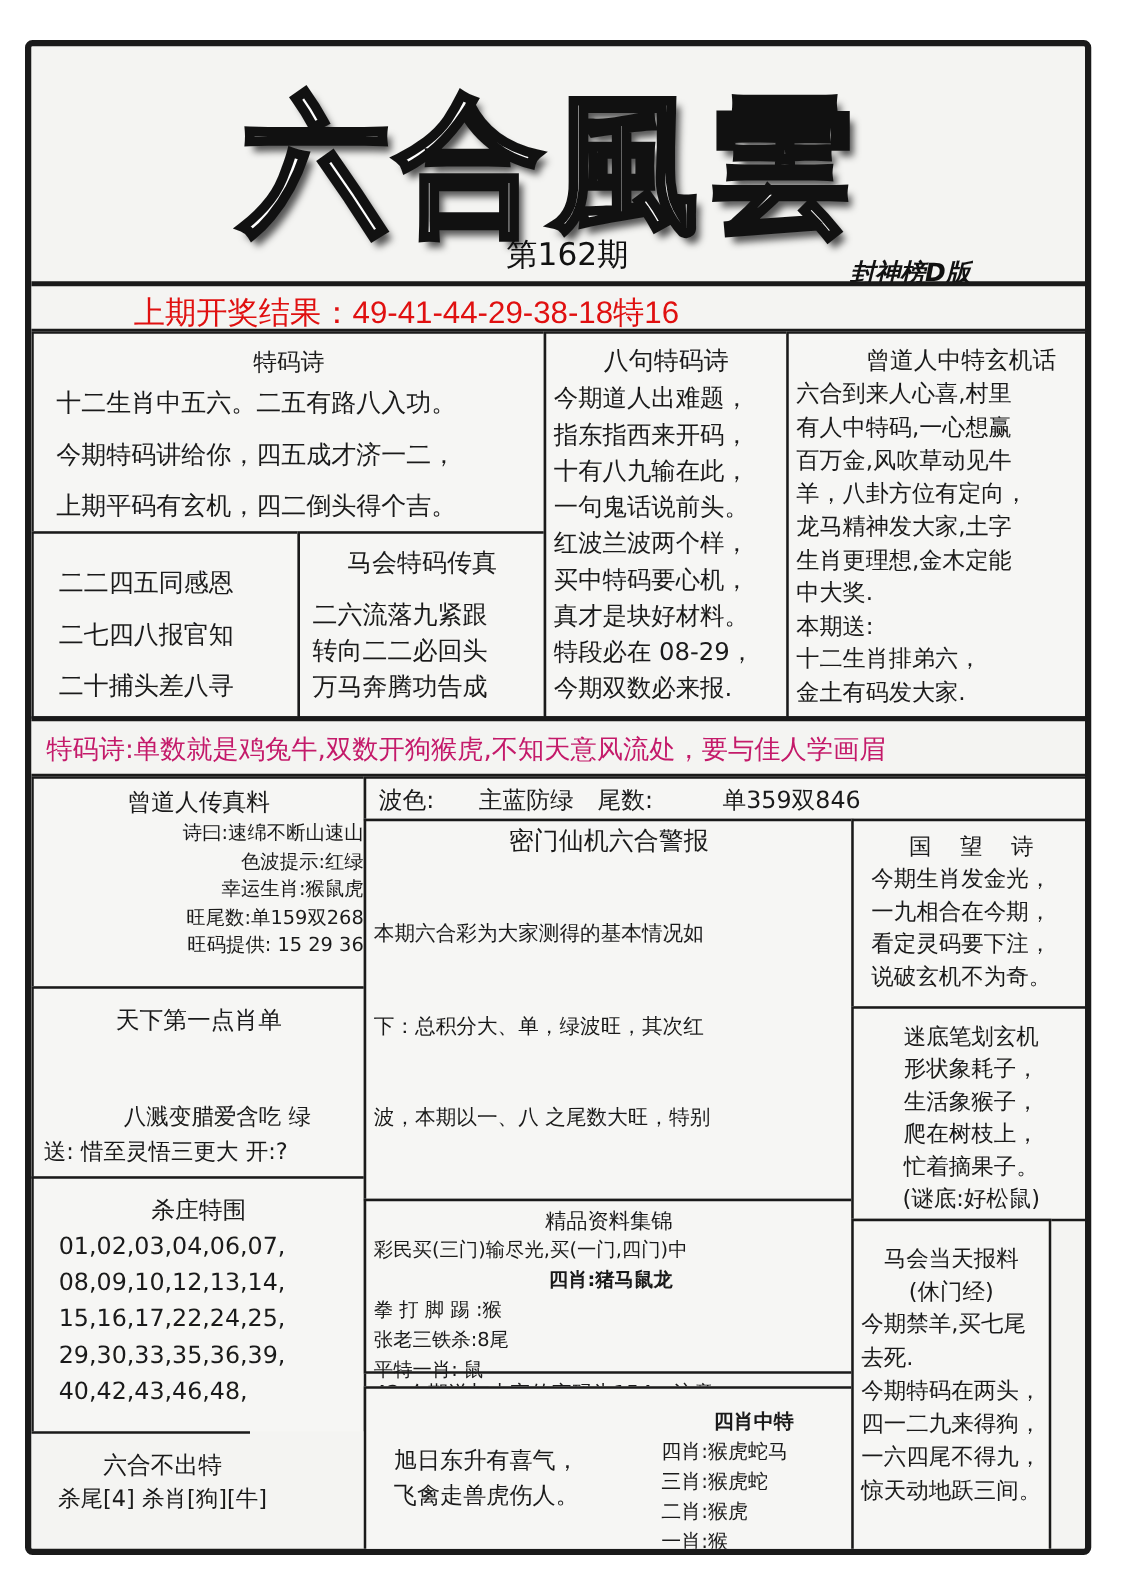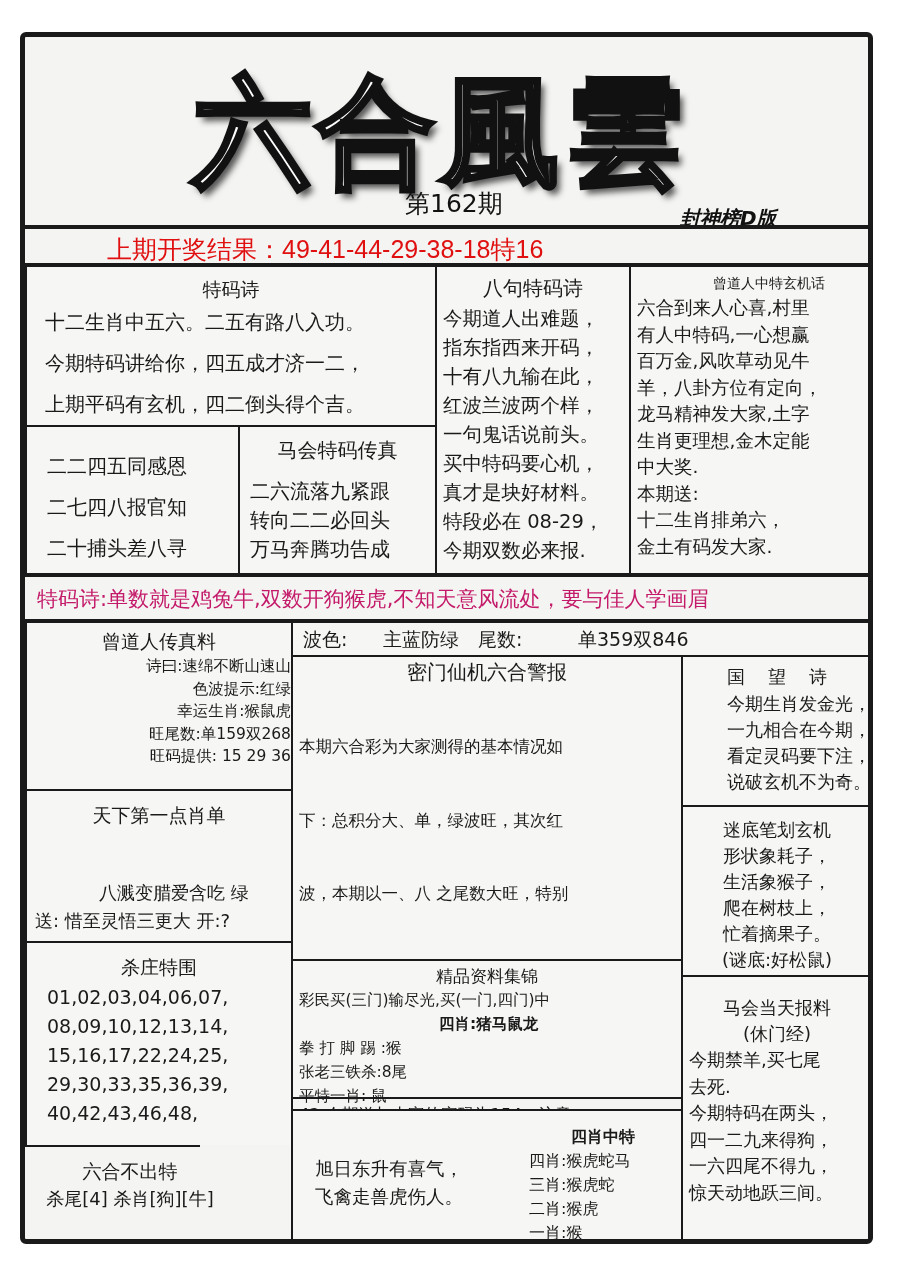"曾道人中特玄机话" p.h { font-size: 14px -> 19px }
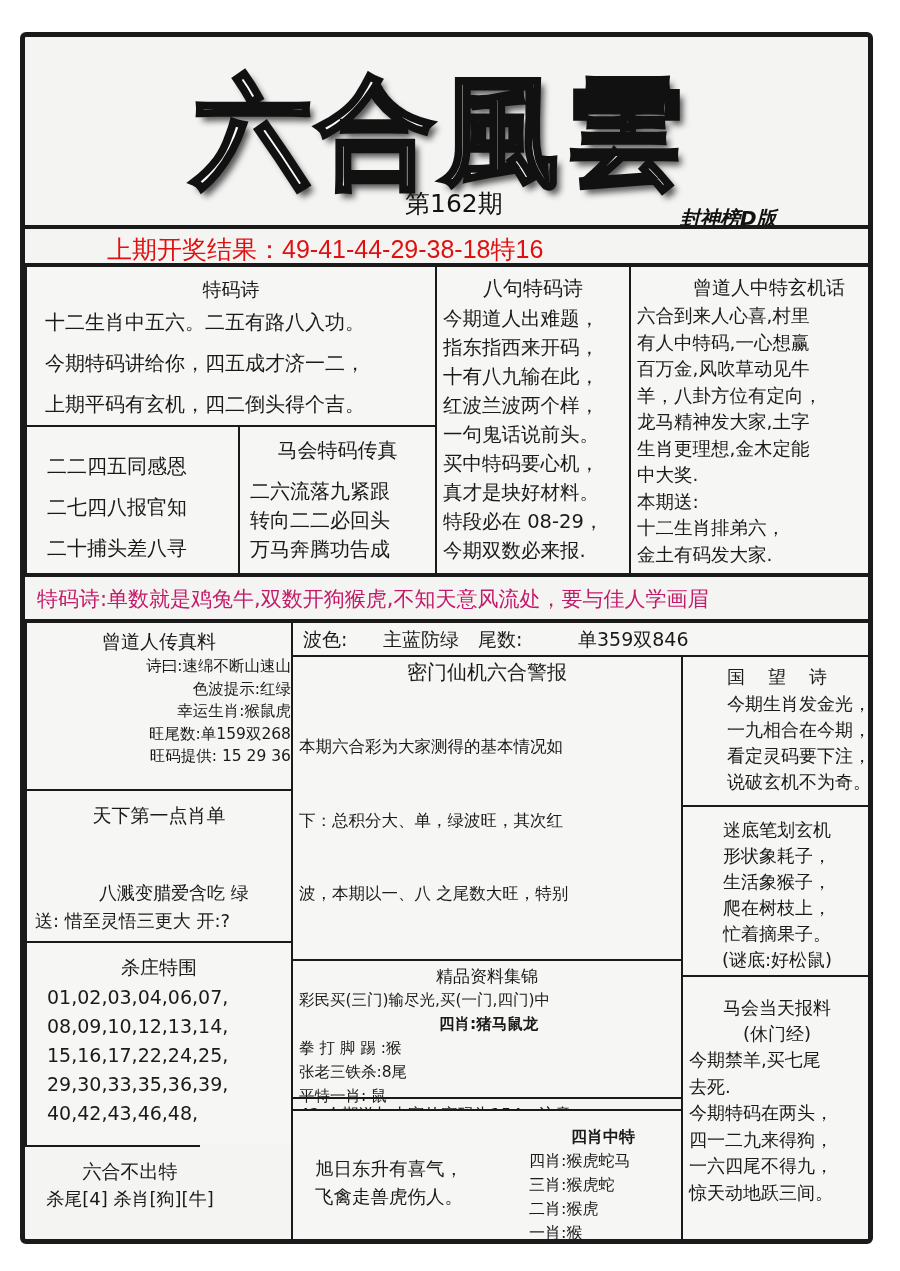"红波兰波两个样，" div { order: before "一句鬼话说前头。" -> after "一句鬼话说前头。" }
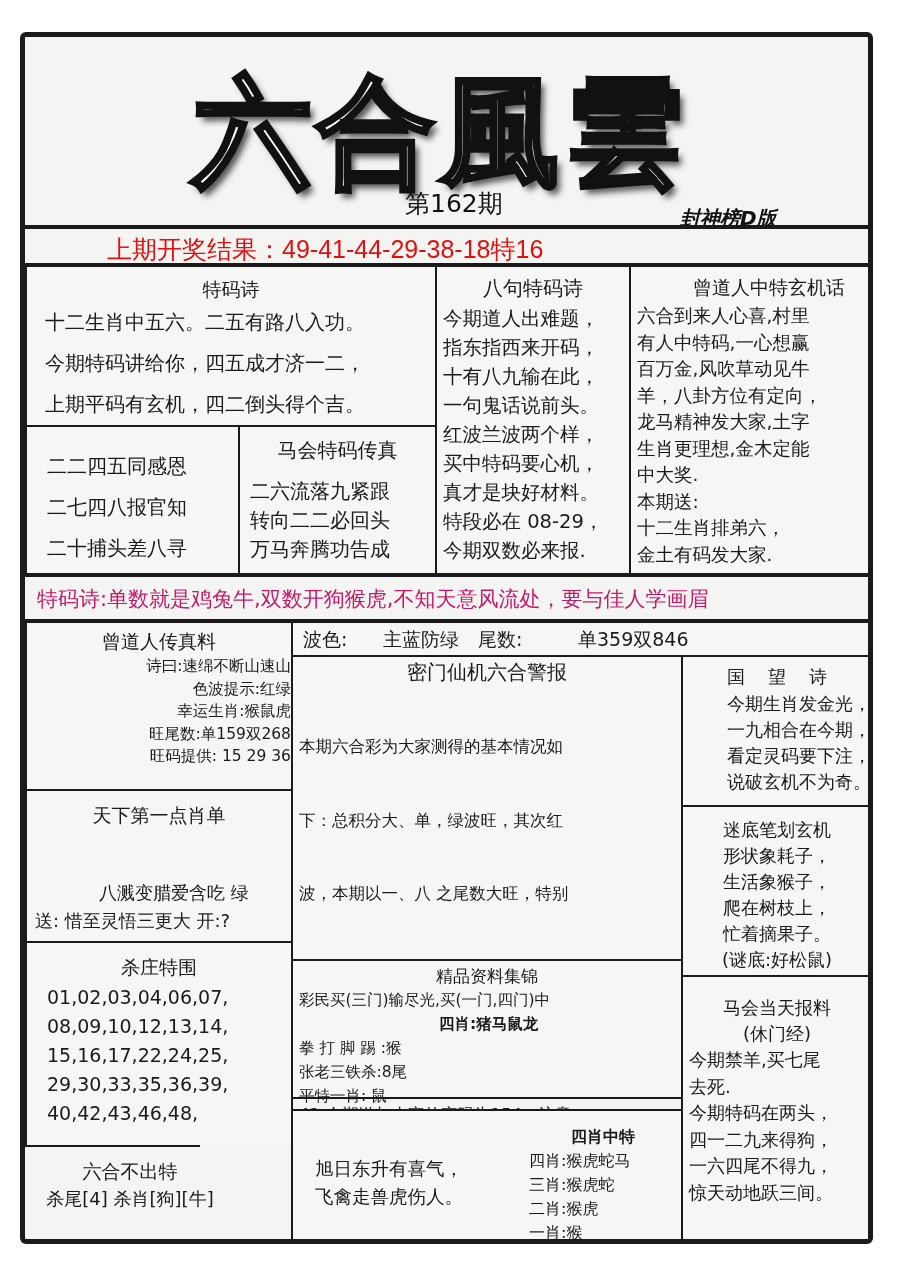"今期生肖发金光，" div { text-align: right -> none }
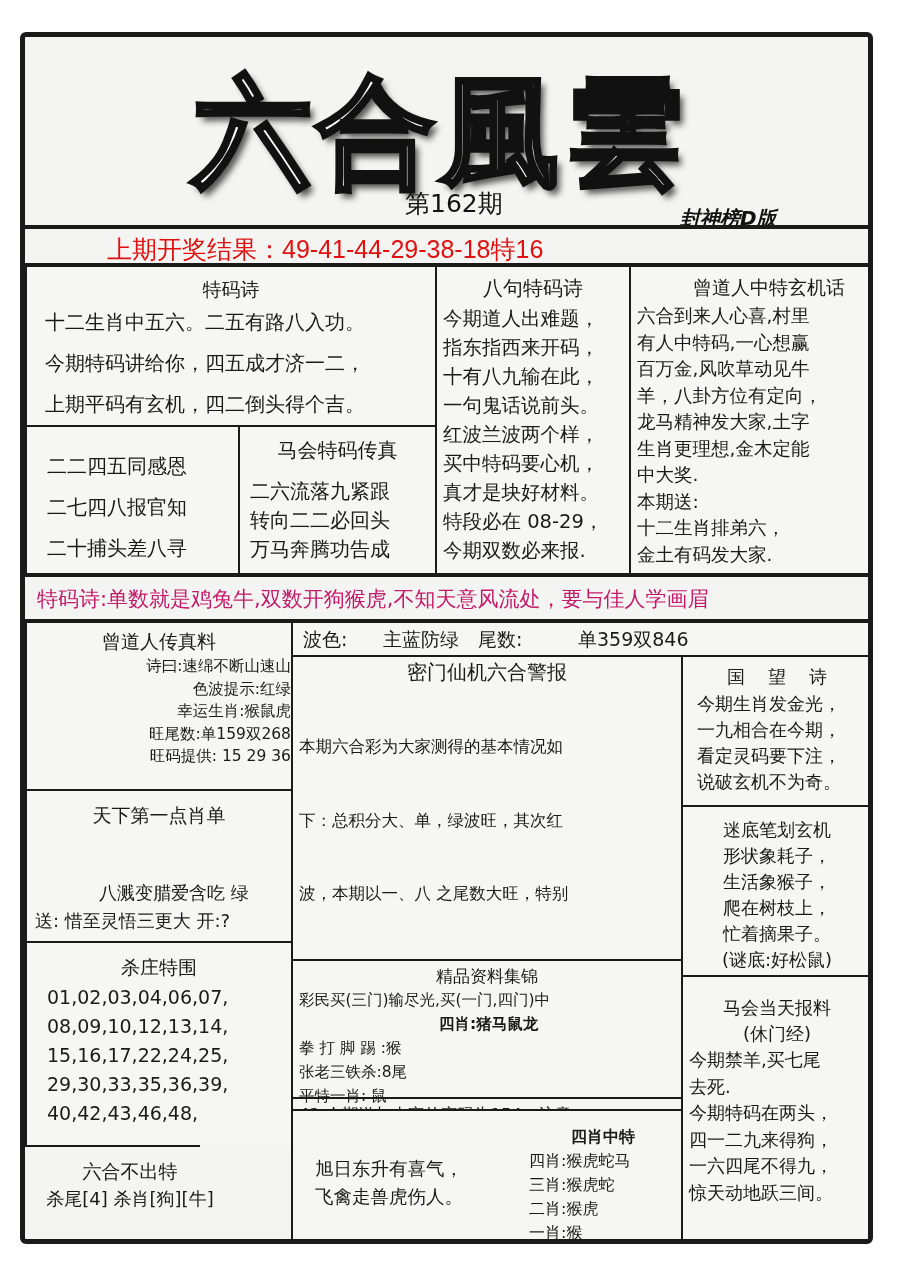"马会当天报料" div.box { width: 192px -> 160px }
